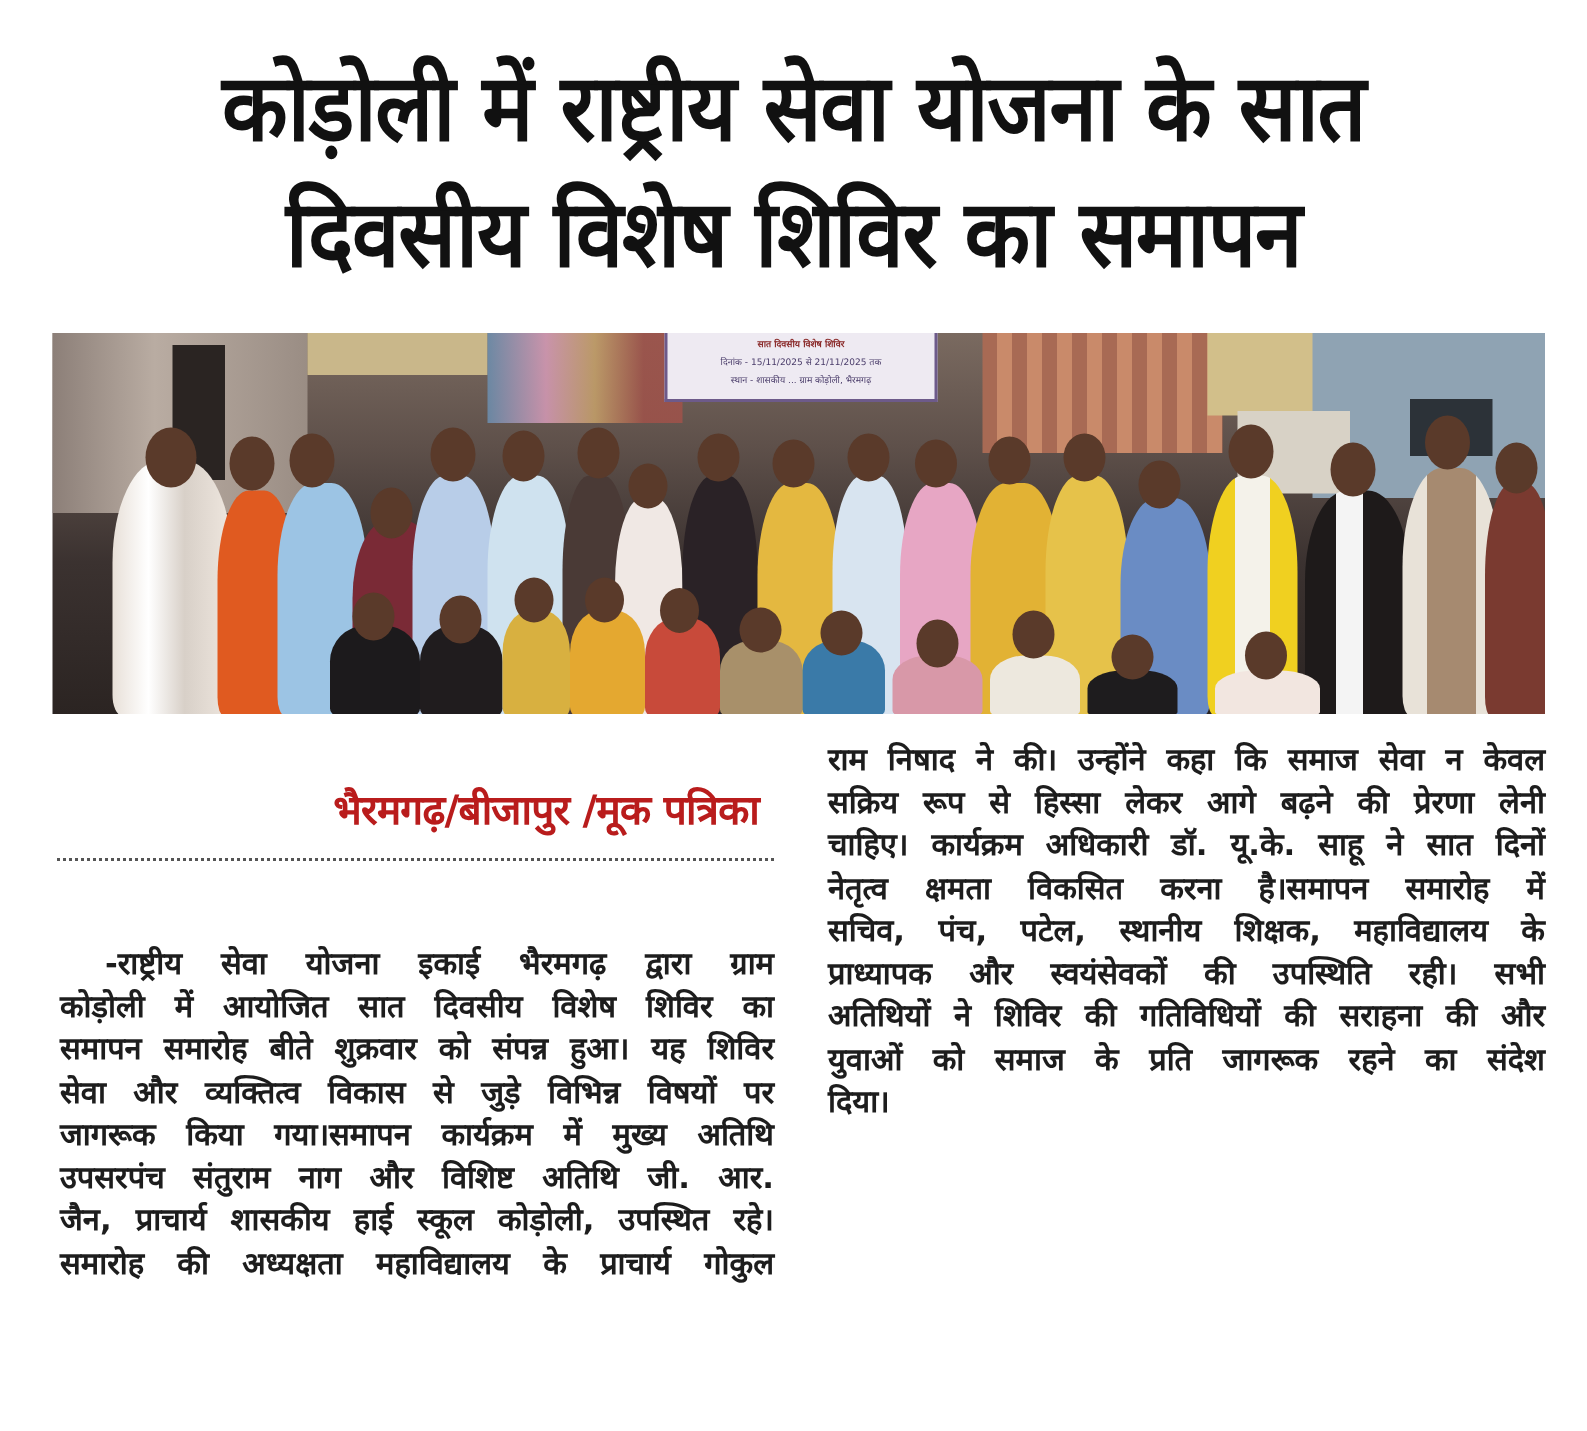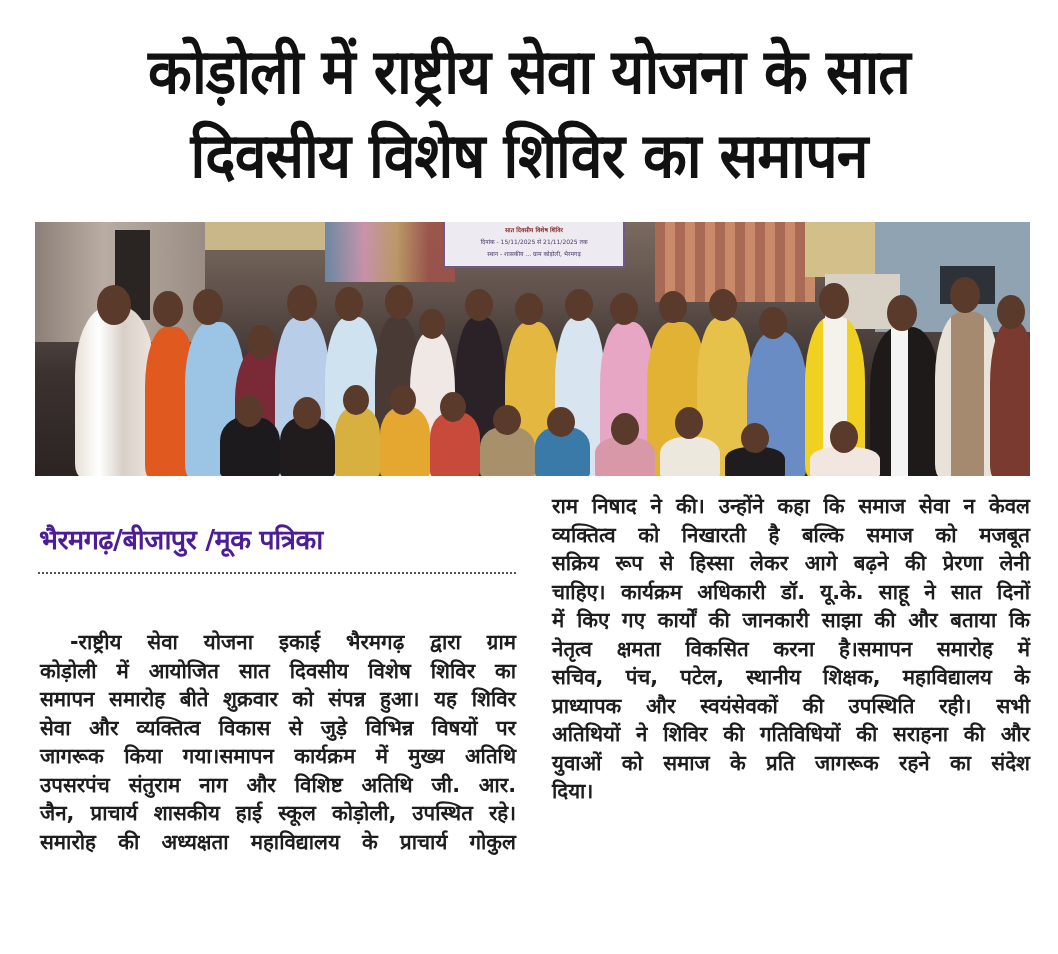"भैरमगढ़/बीजापुर /मूक पत्रिका" .byline { color: #4c1d95 -> #b91c1c; left: 39px -> 26px; text-align: left -> right }
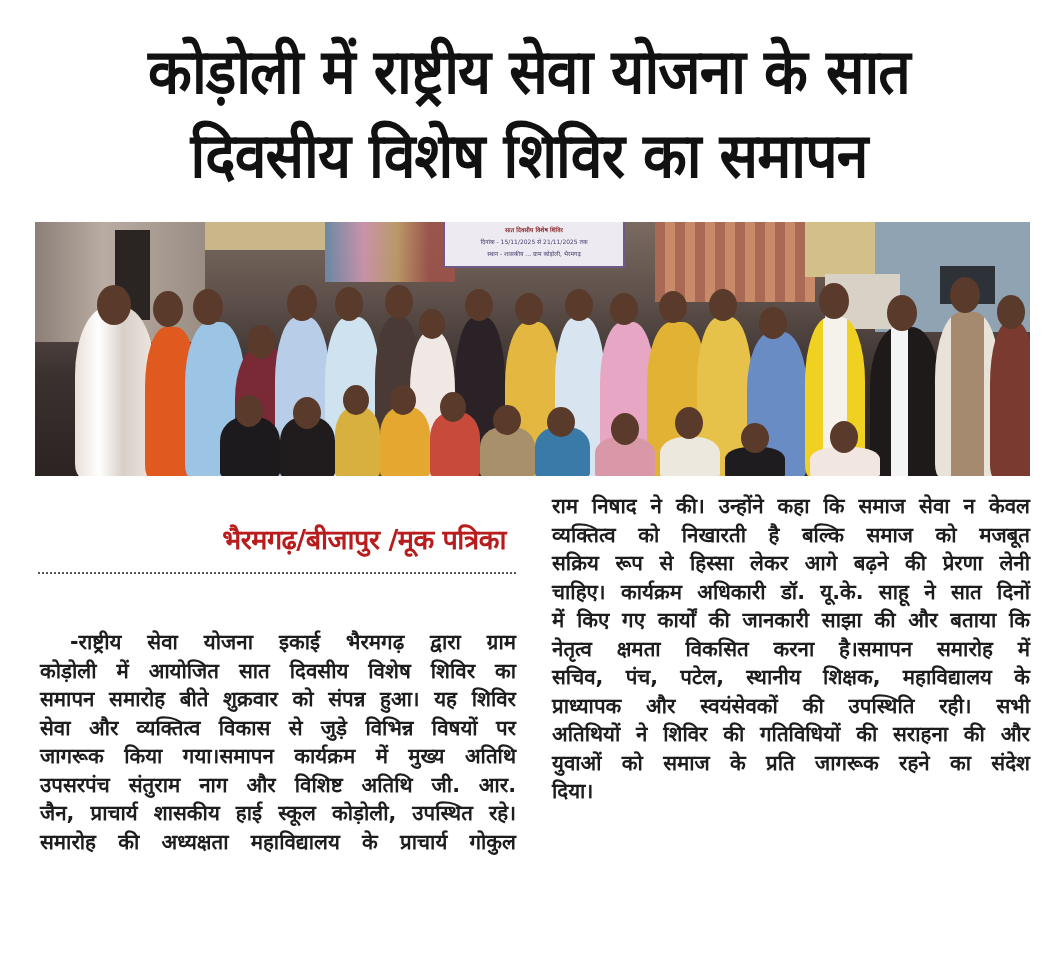"व्यक्तित्व को निखारती है बल्कि" span.line { html: <span>व्यक्तित्व को निखारती है बल्कि समाज को मजबूत</span> -> none }
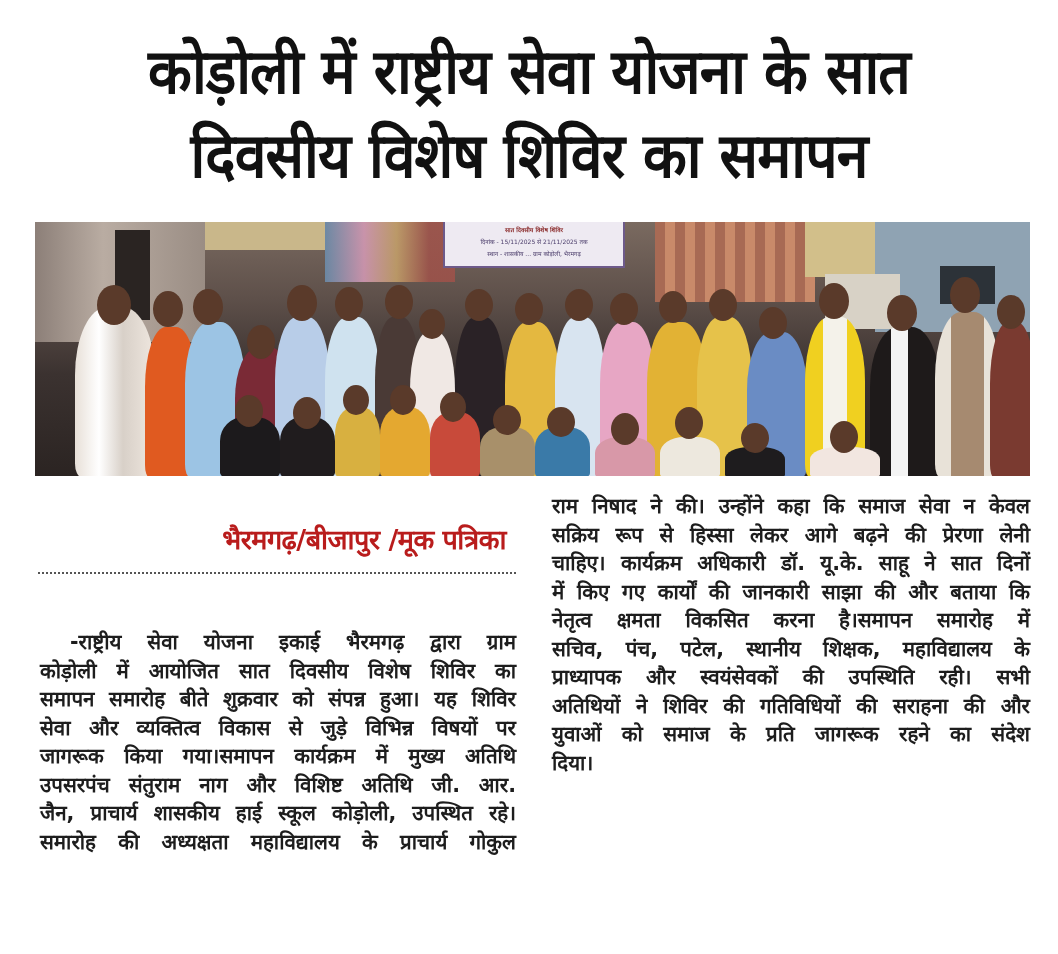"में किए गए कार्यों की" span.line { html: <span>में किए गए कार्यों की जानकारी साझा की और बताया कि</span> -> none }
